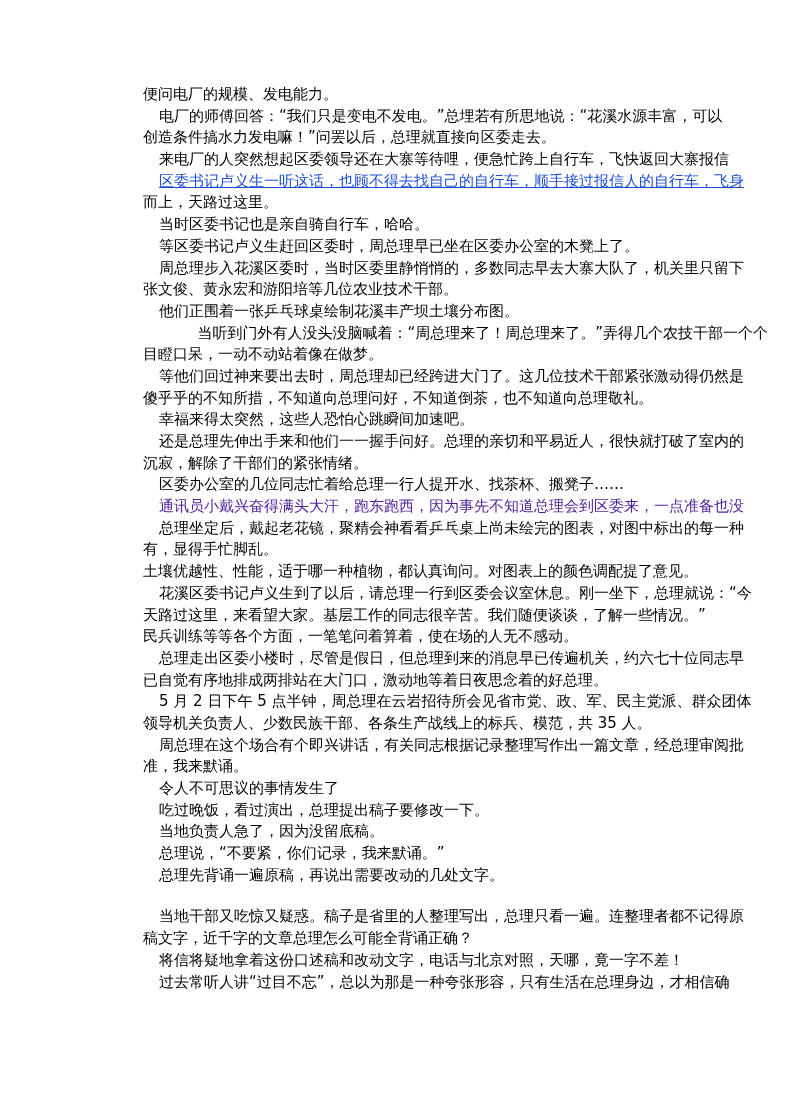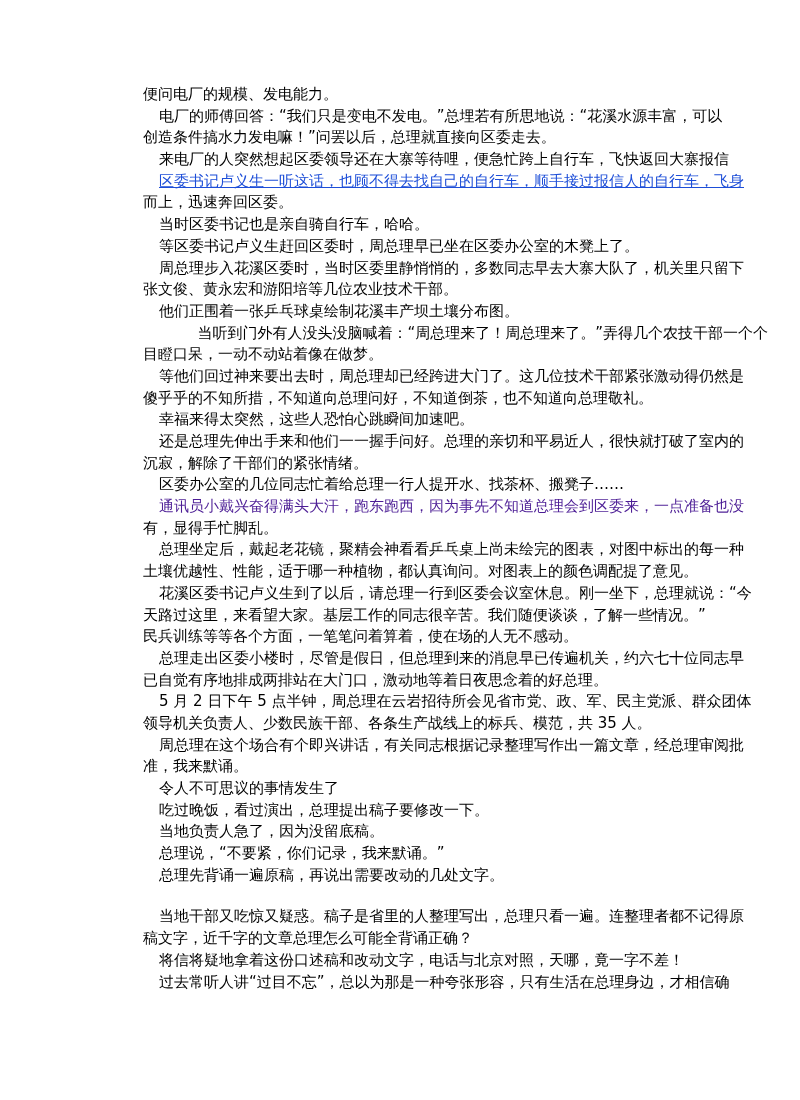"而上，迅速奔回区委。" div.line { text: 迅速奔回区委 -> 天路过这里 }
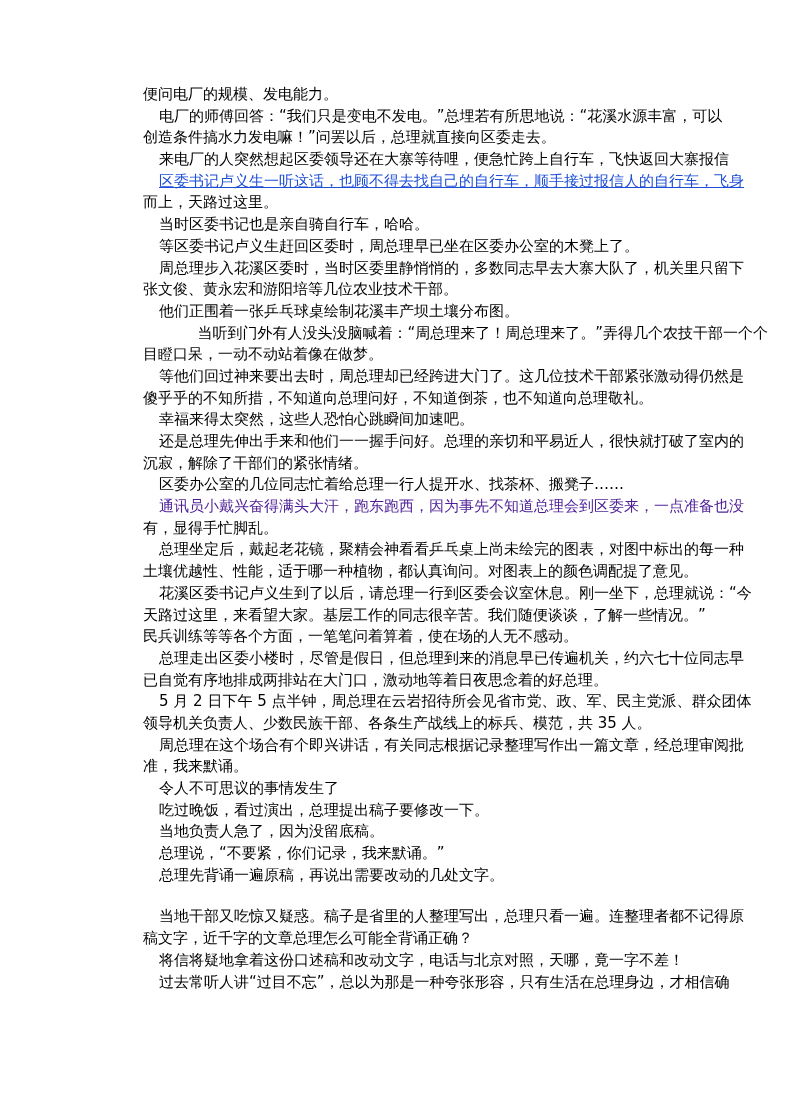"有，显得手忙脚乱。" div.line { order: before "总理坐定后，戴起老花镜，聚精会神看看乒乓桌上尚未绘完的图表，对图中标出的每一种" -> after "总理坐定后，戴起老花镜，聚精会神看看乒乓桌上尚未绘完的图表，对图中标出的每一种" }
